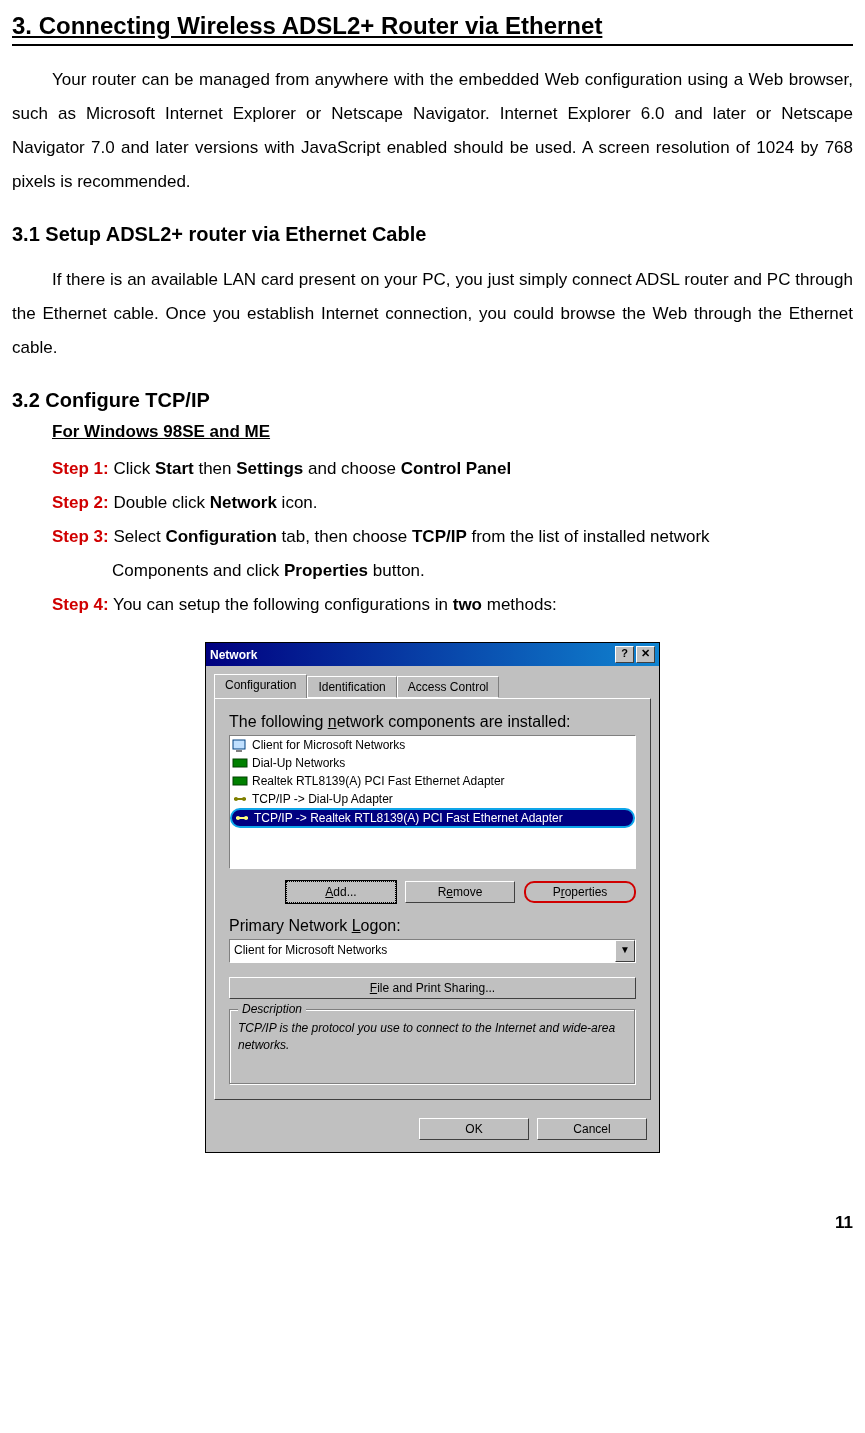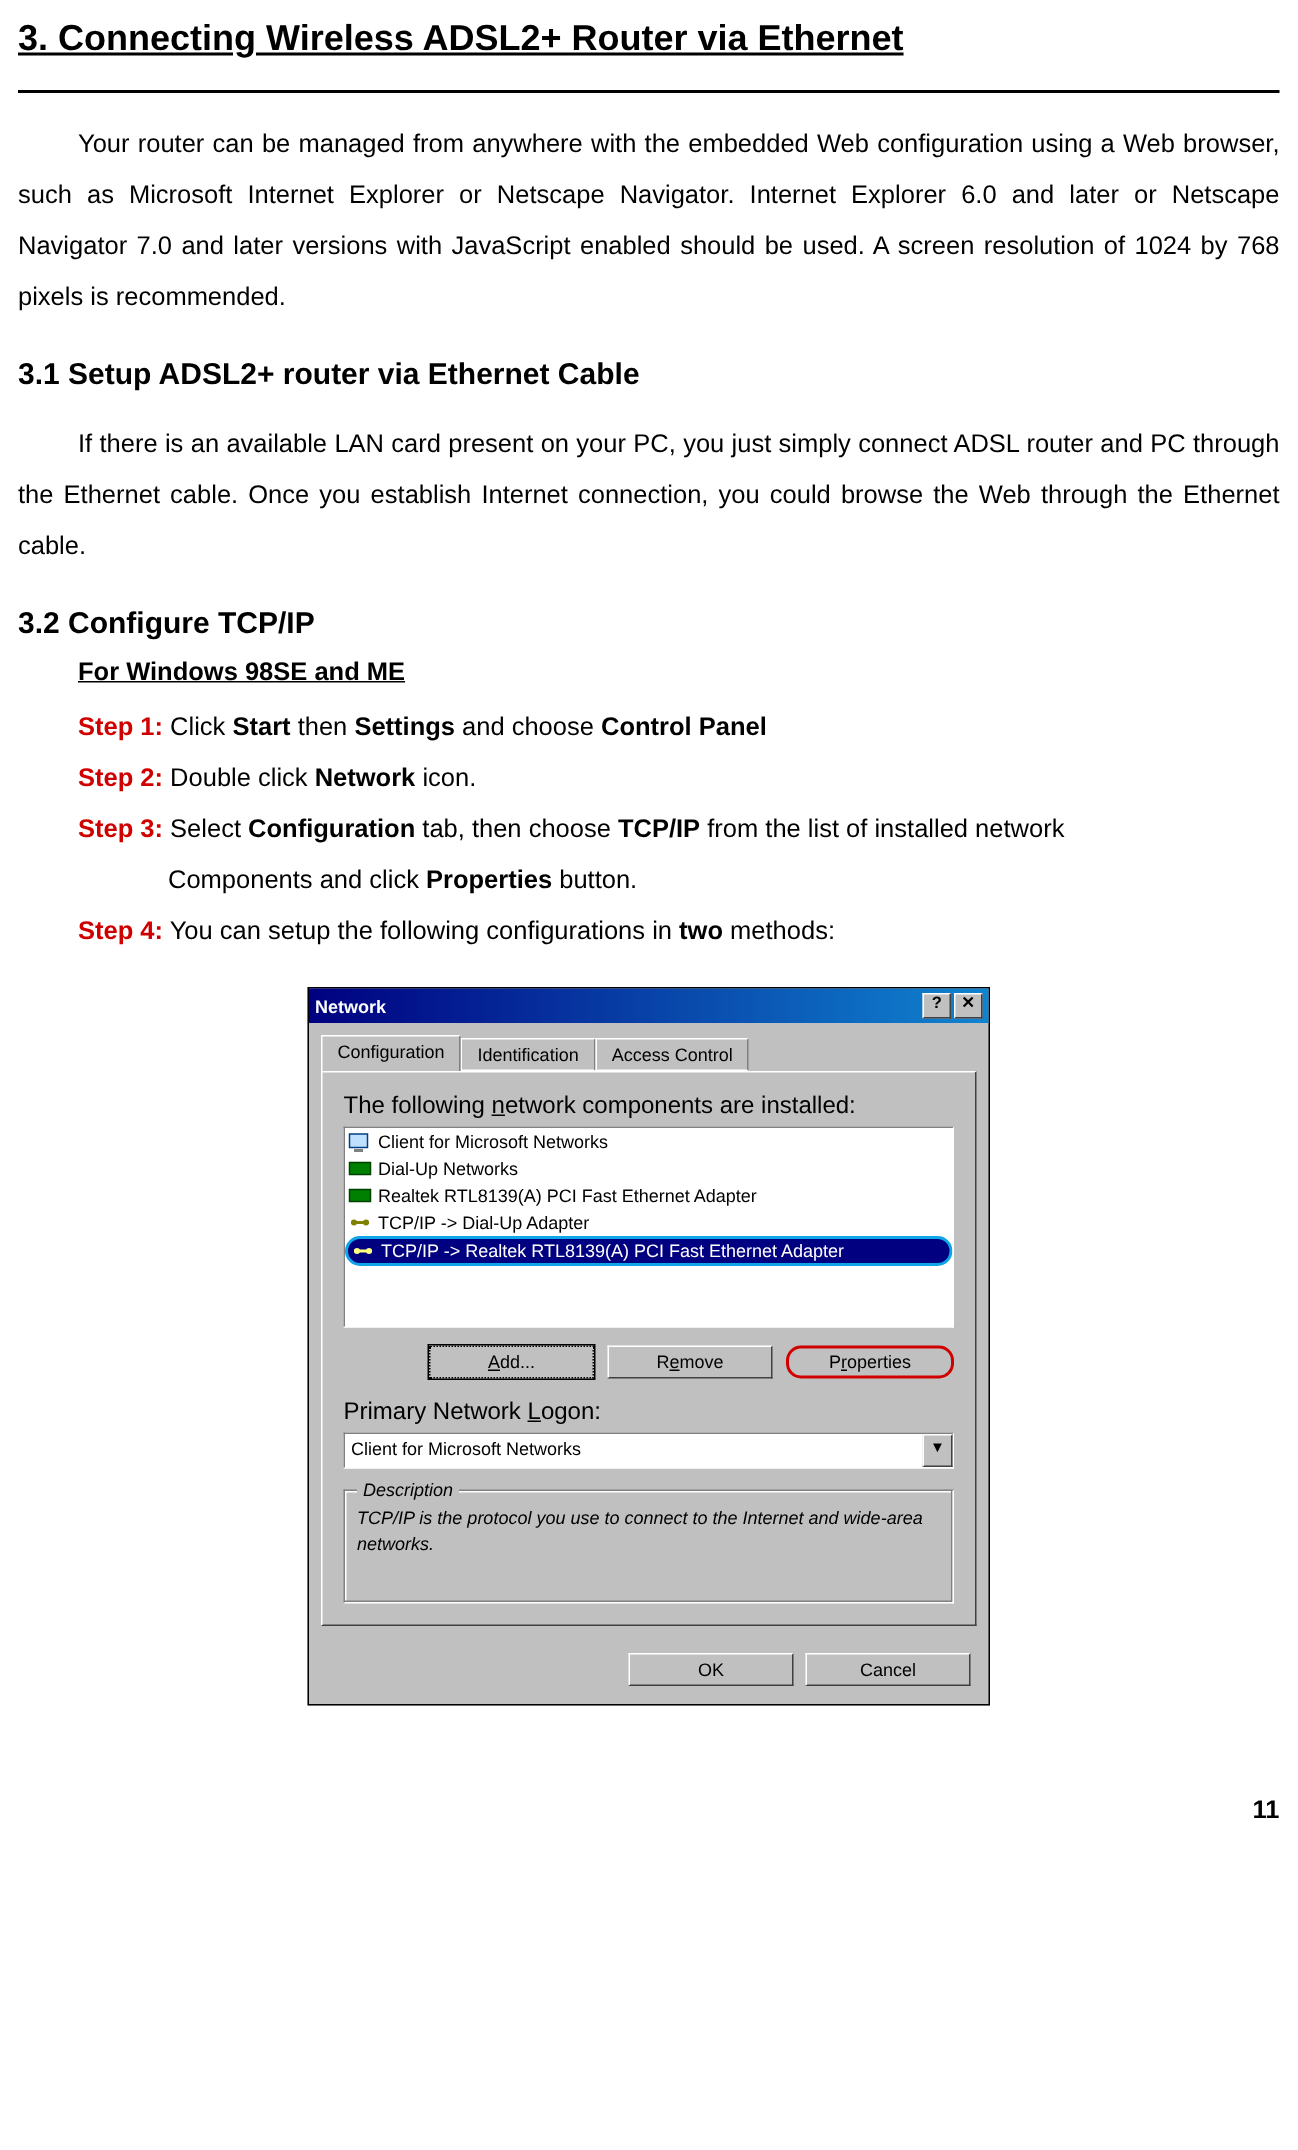"3. Connecting Wireless ADSL2+ Router" .section-title { padding-bottom: 20px -> 4px }
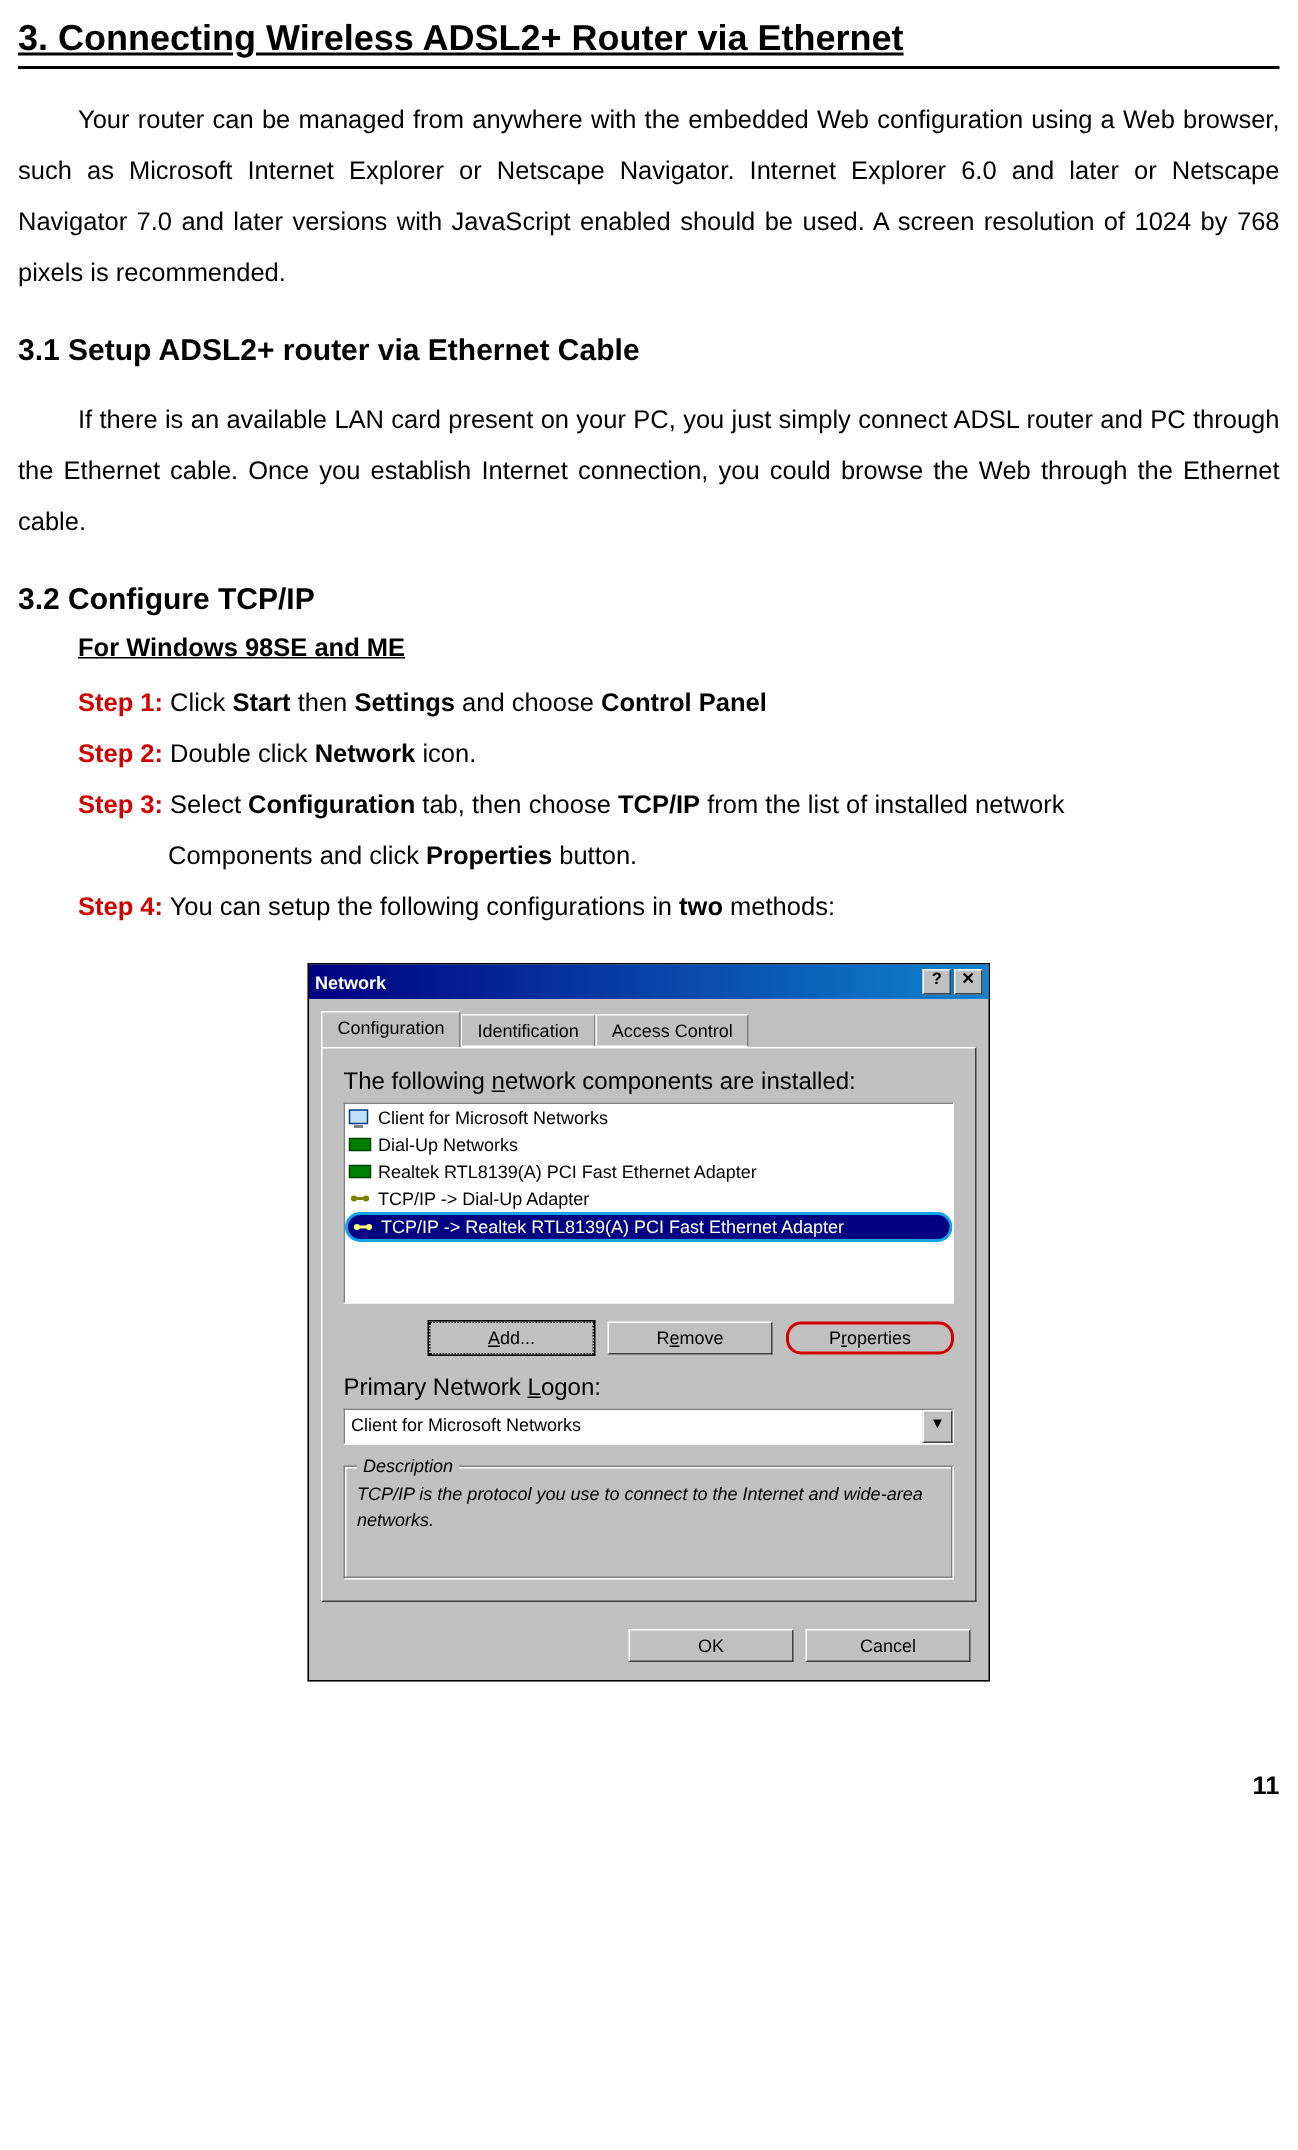"File and Print Sharing..." div.win-btn { html: none -> <div><span>F</span><span>ile and Print Sharing...</span></div> }
